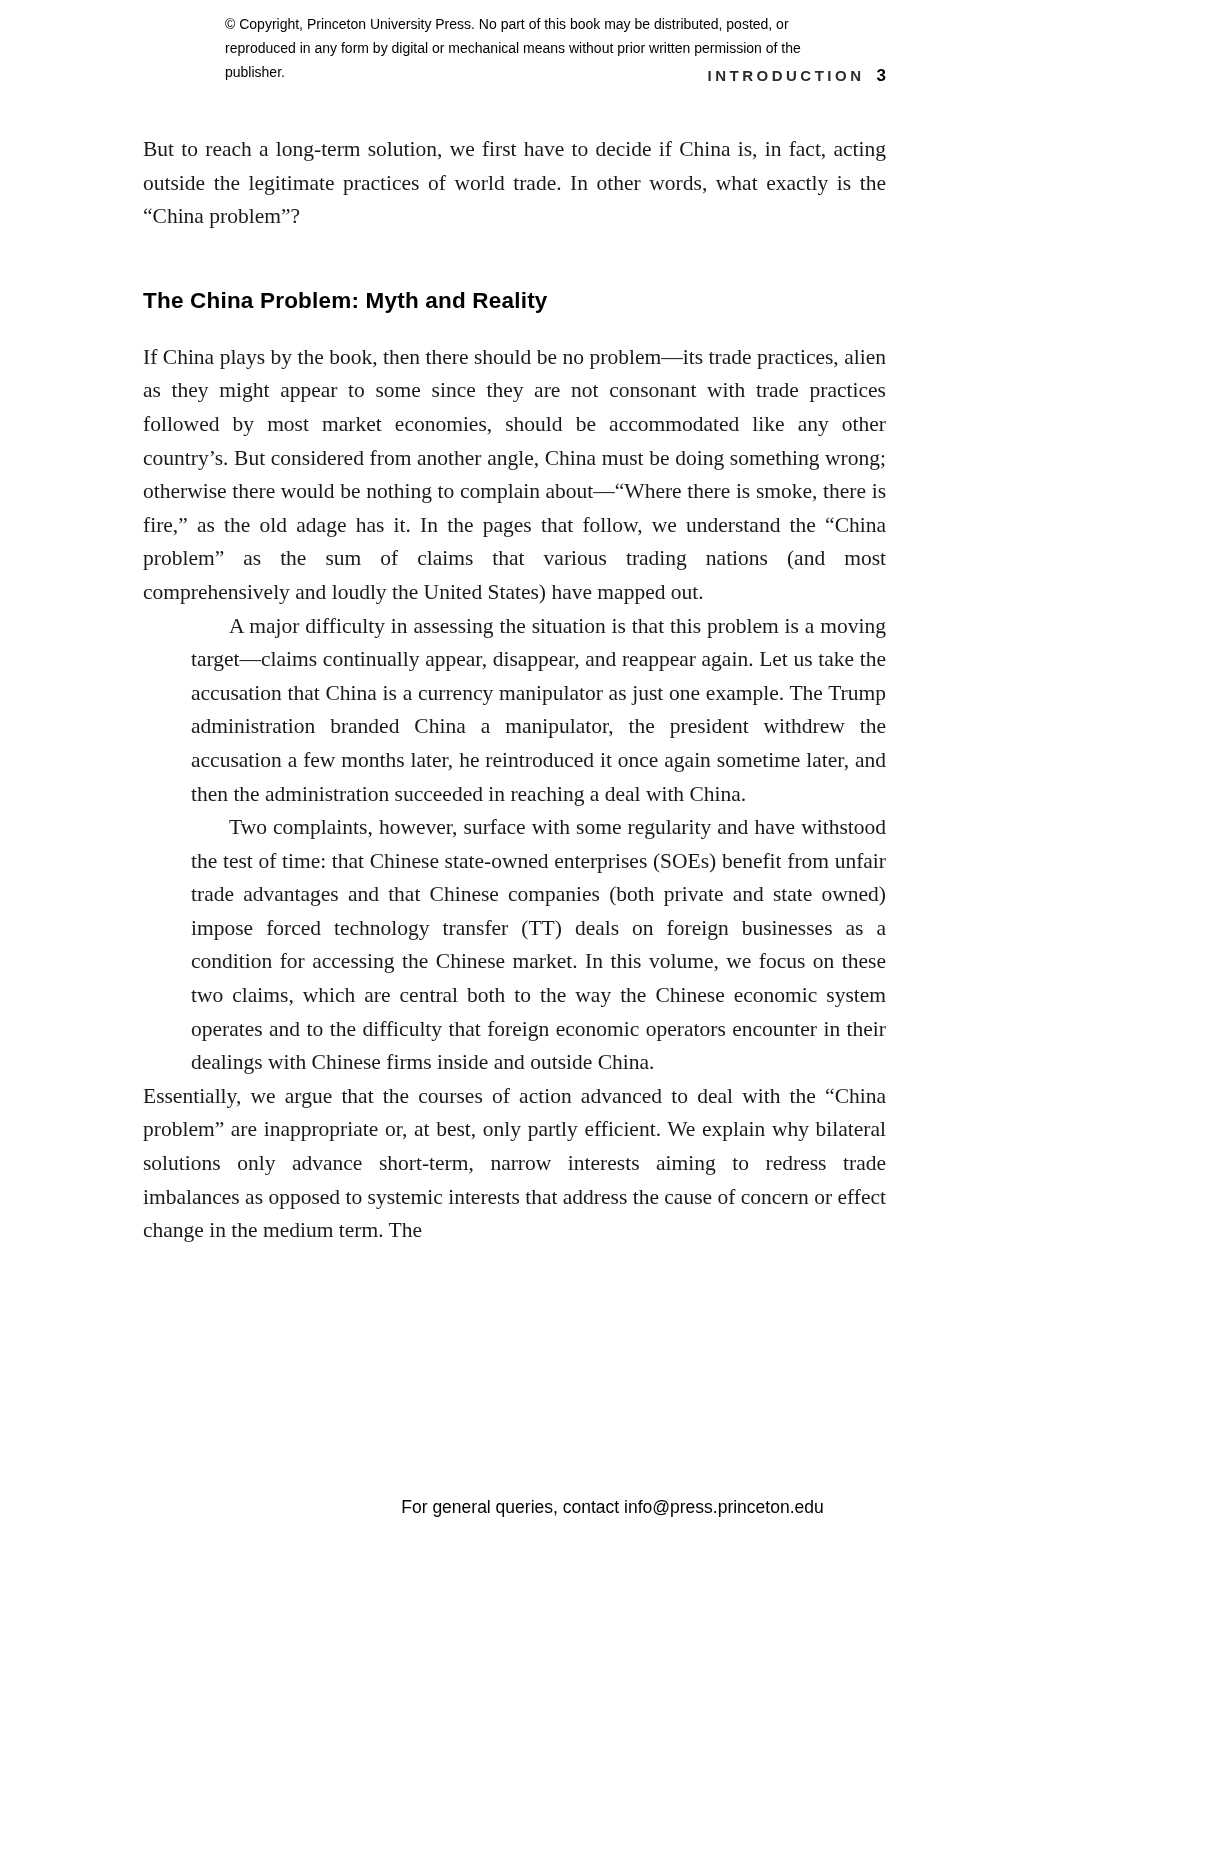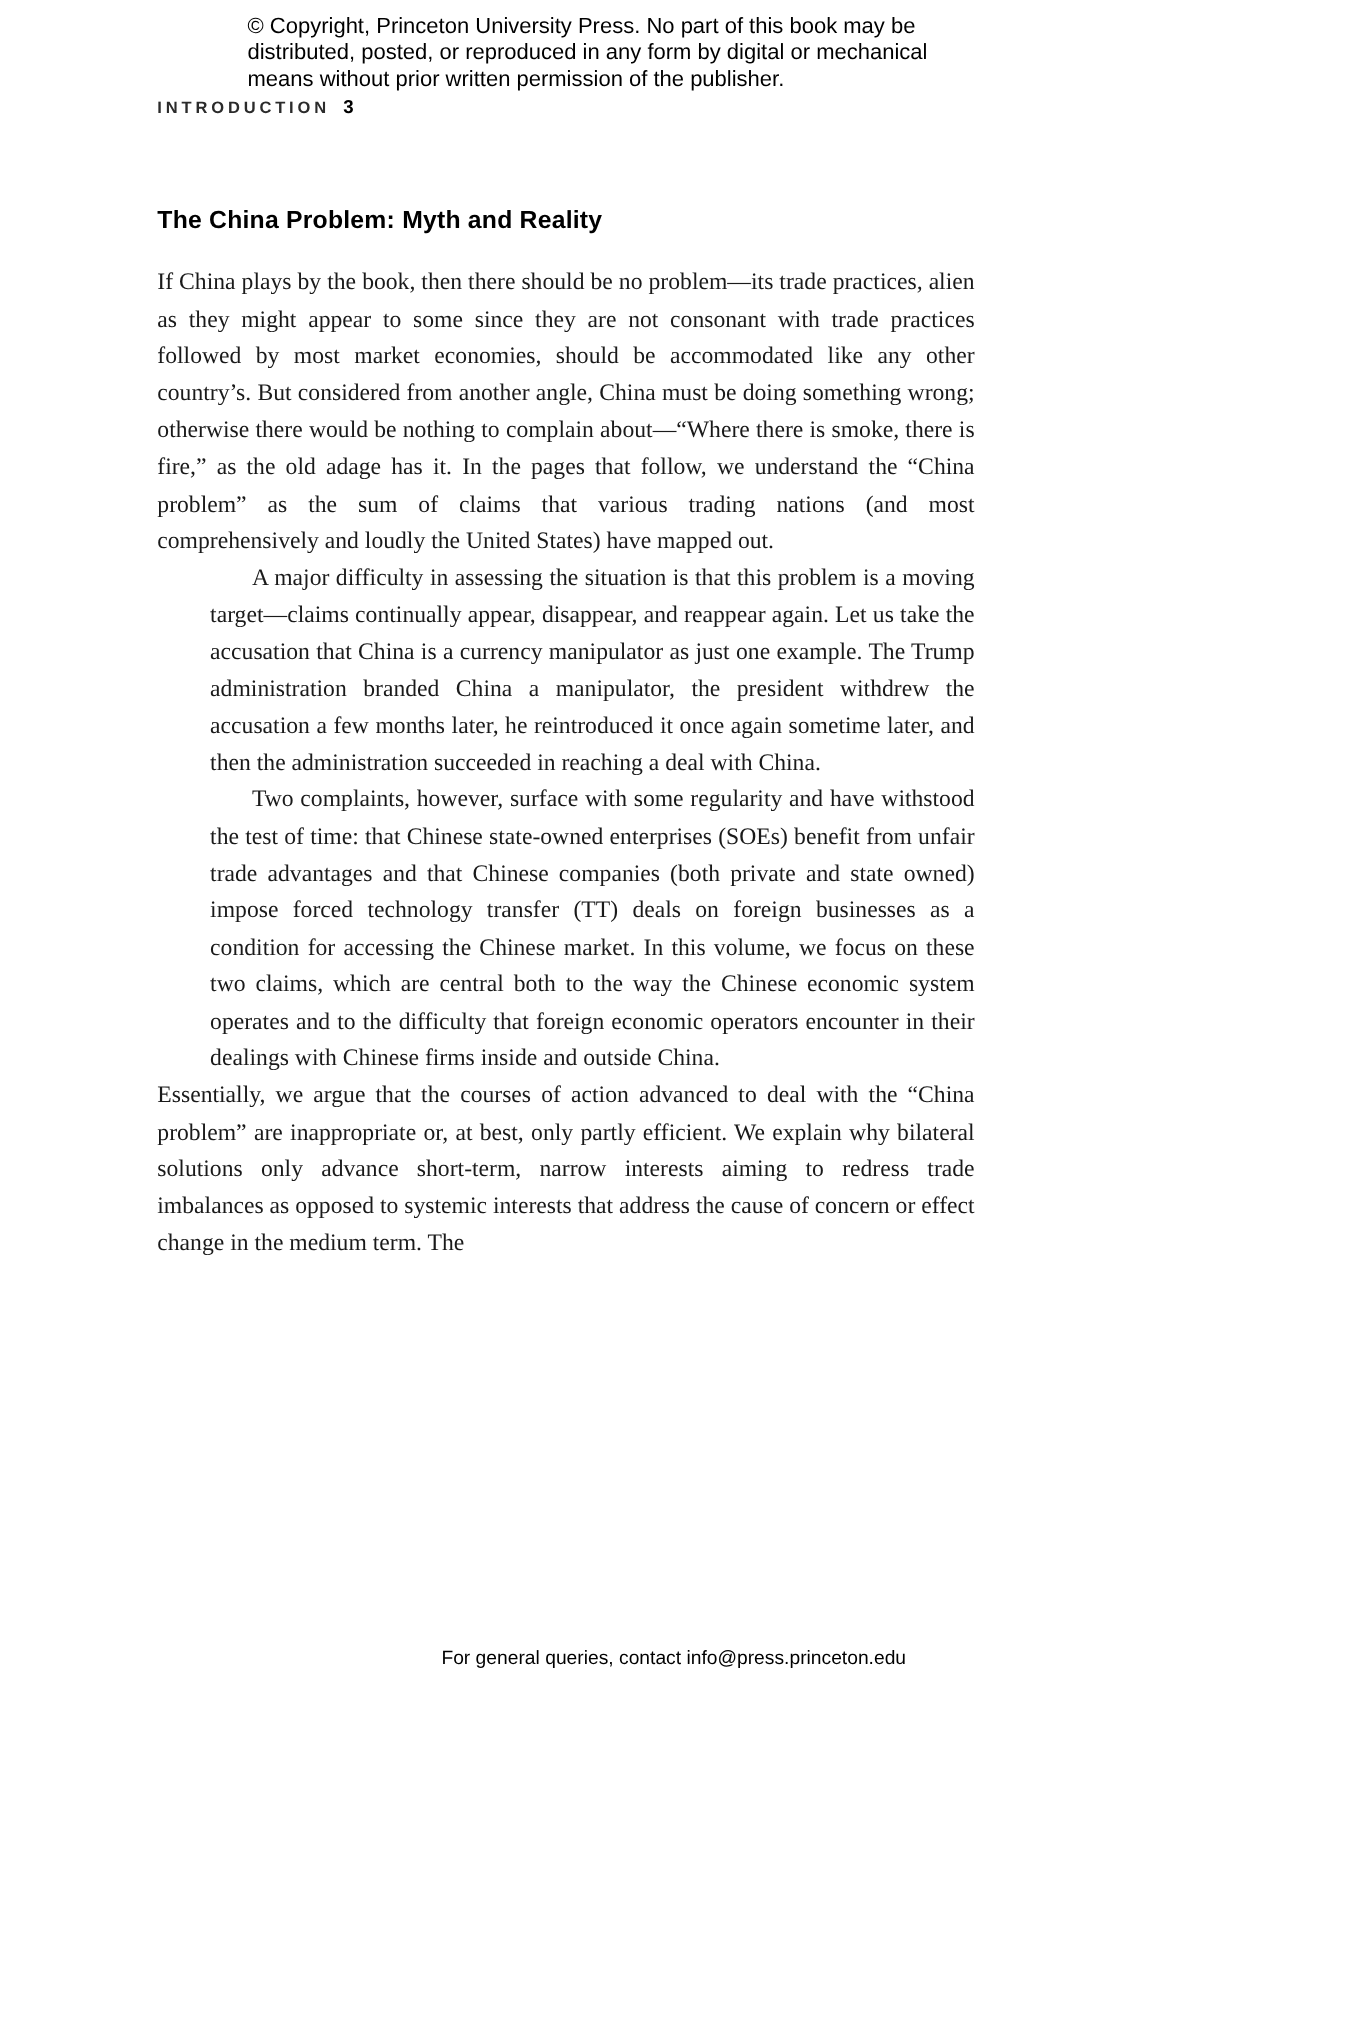"© Copyright, Princeton University Press." .copyright { font-size: 20px -> 14px }
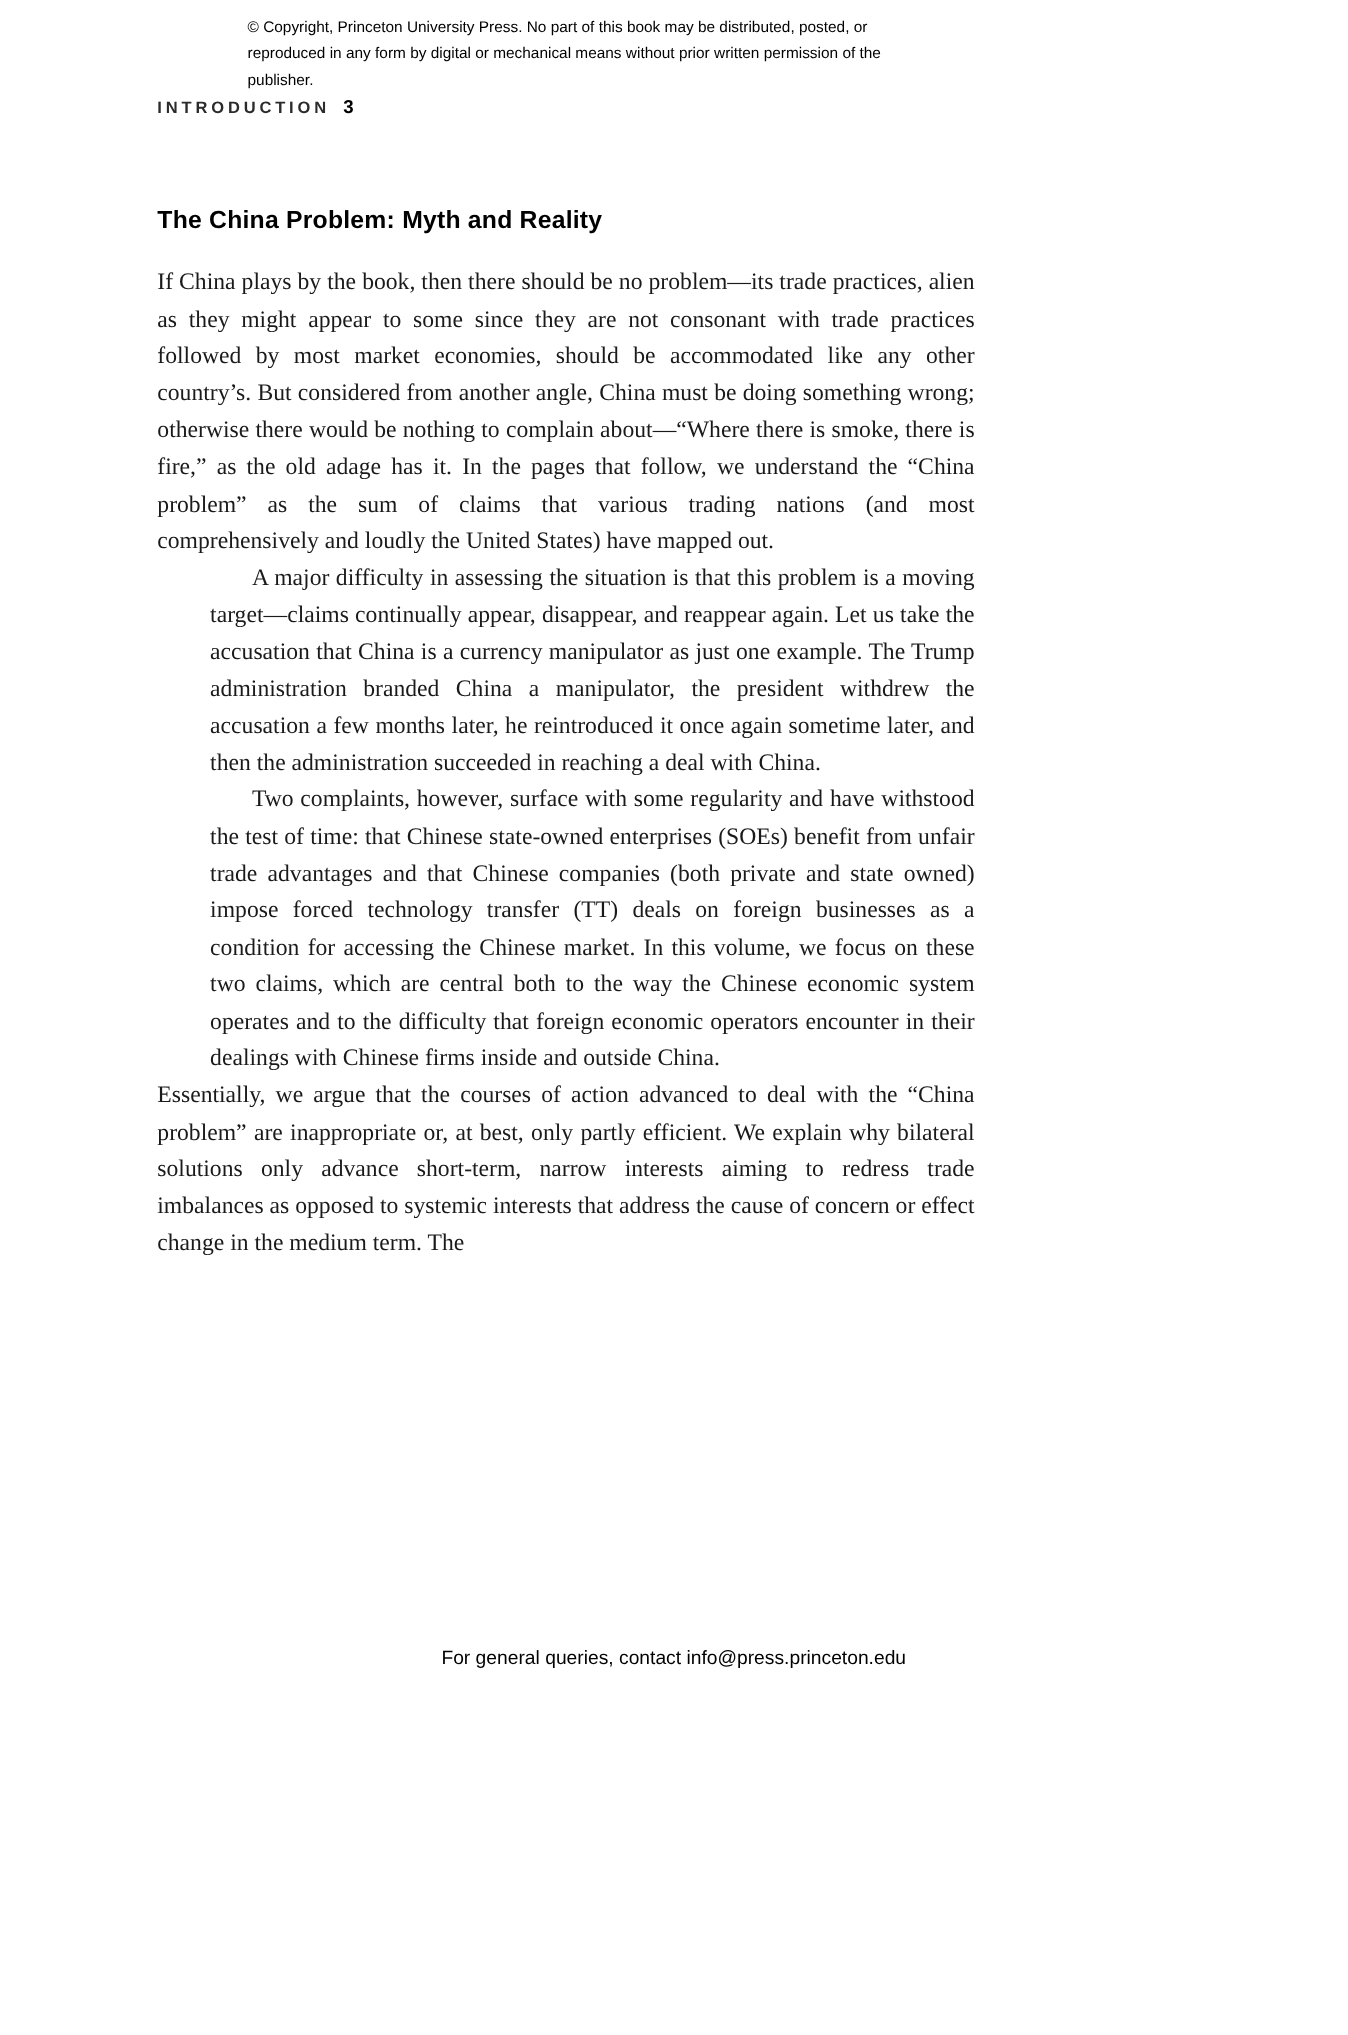"INTRODUCTION 3" .running-head { text-align: left -> right; top: 88px -> 66px }
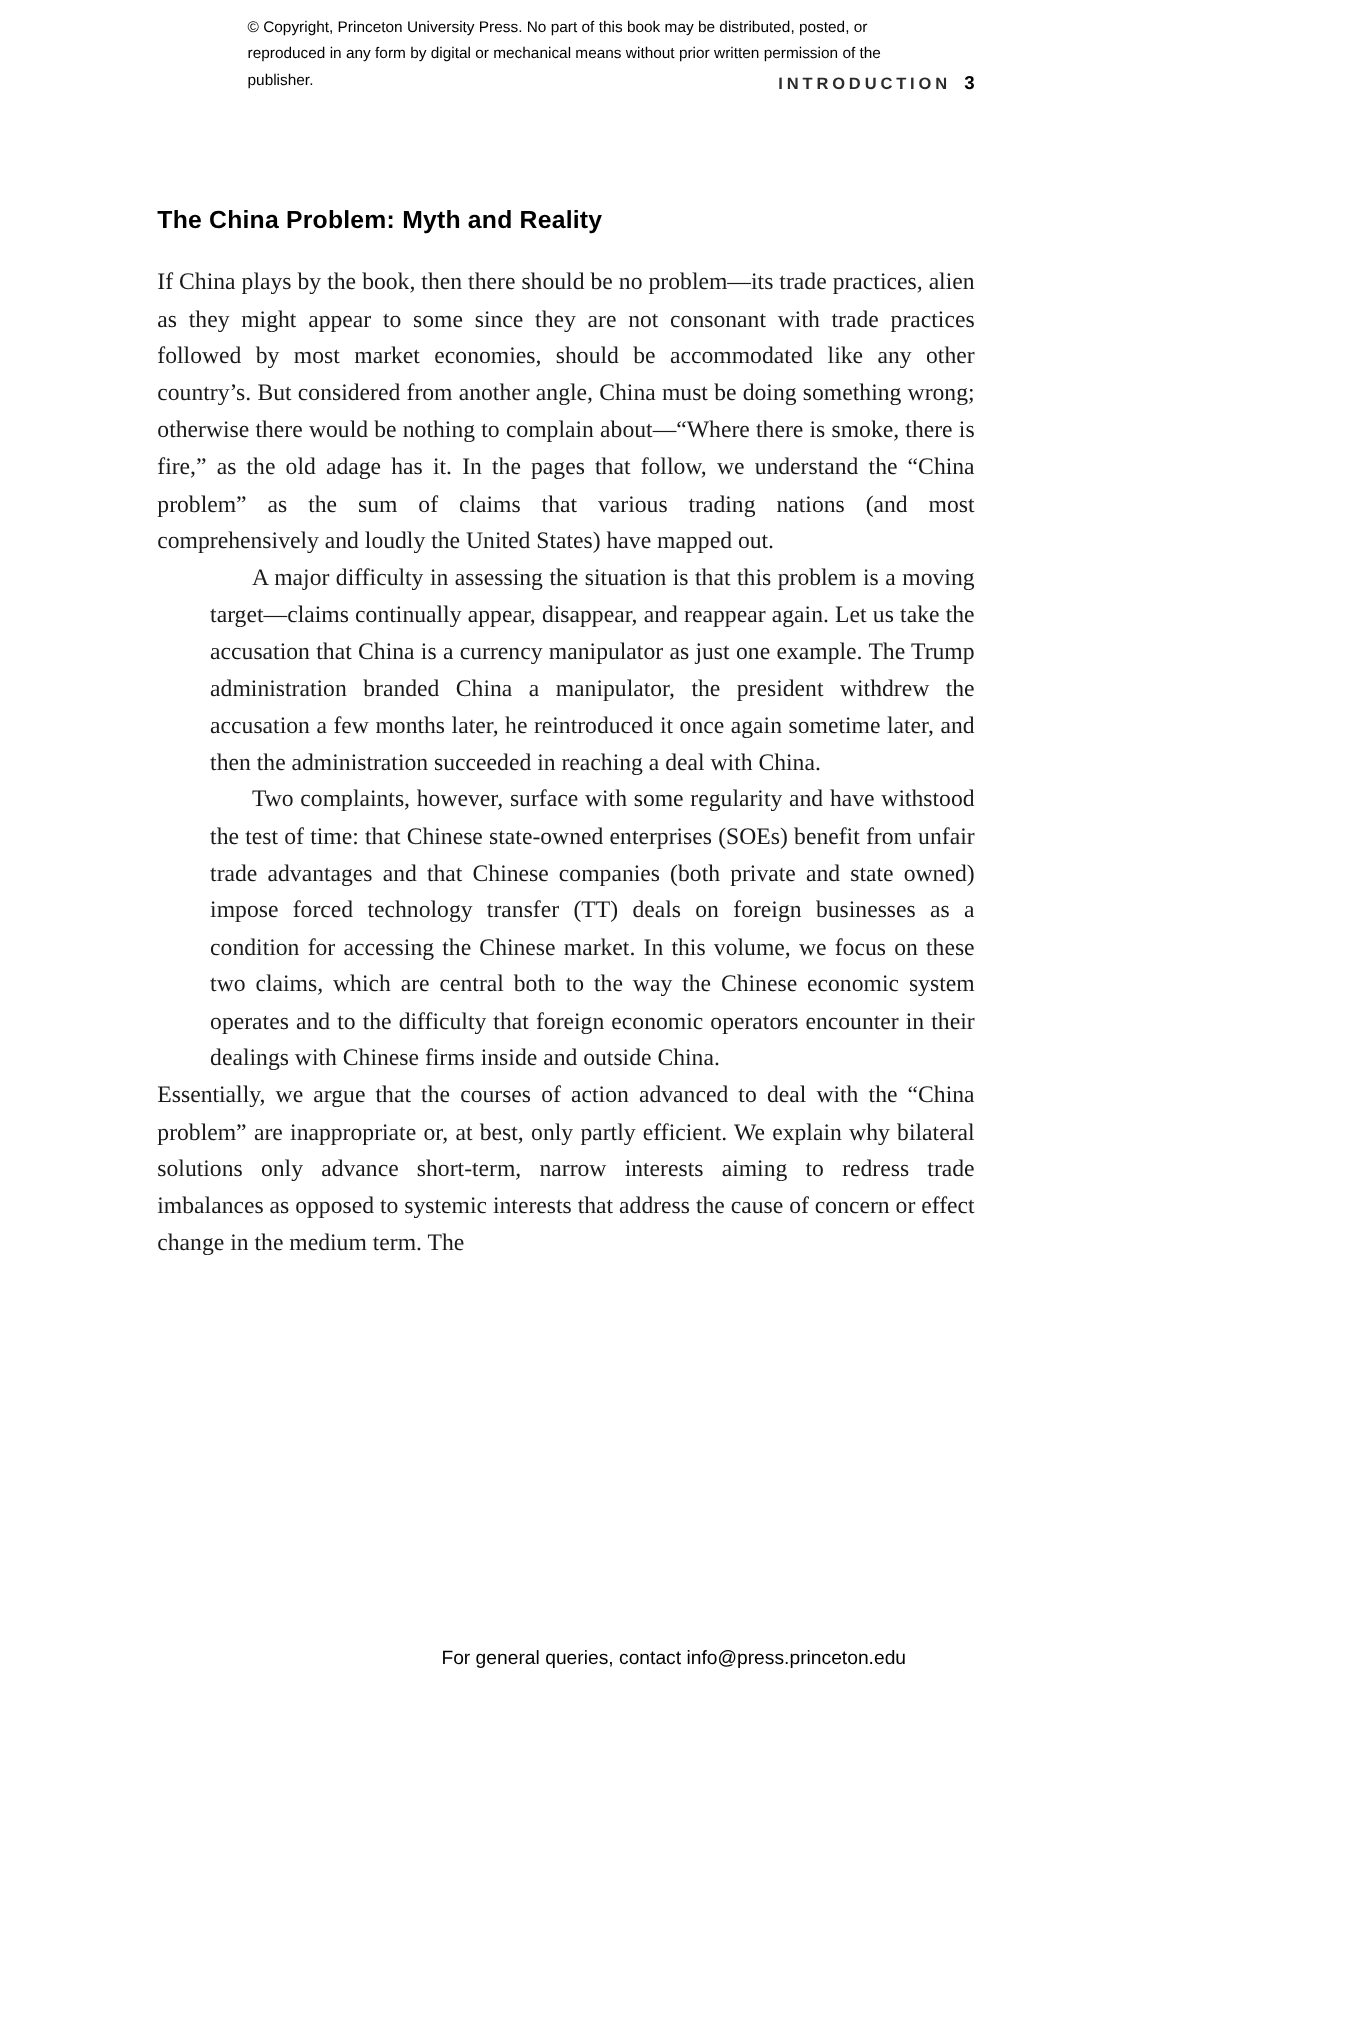"But to reach a long-term" p.body-para { html: none -> <p>But to reach a long-term solution, we first have to decide if China is, in fact, acting outside the legitimate practices of world trade. In other words, what exactly is the “China problem”?</p> }
